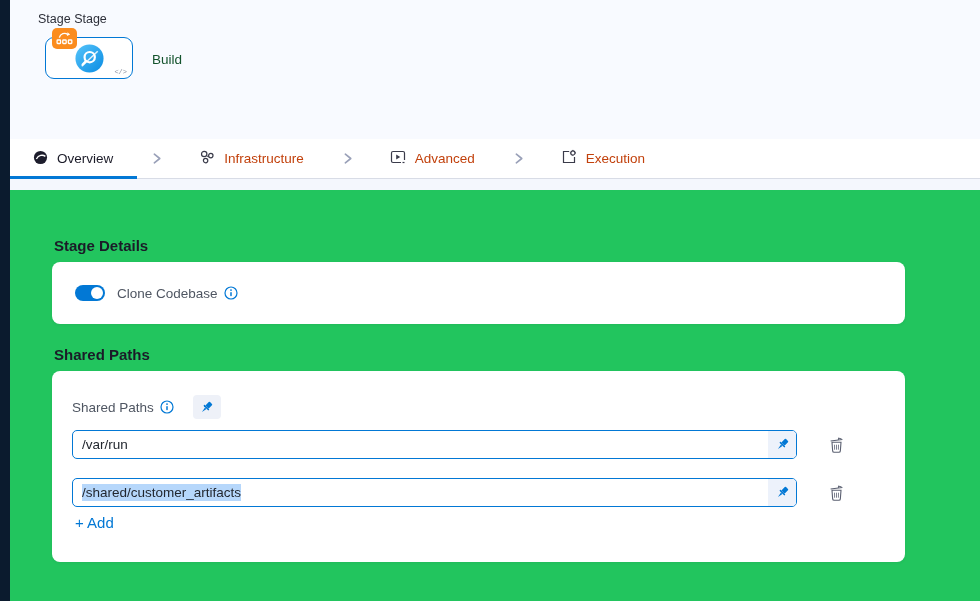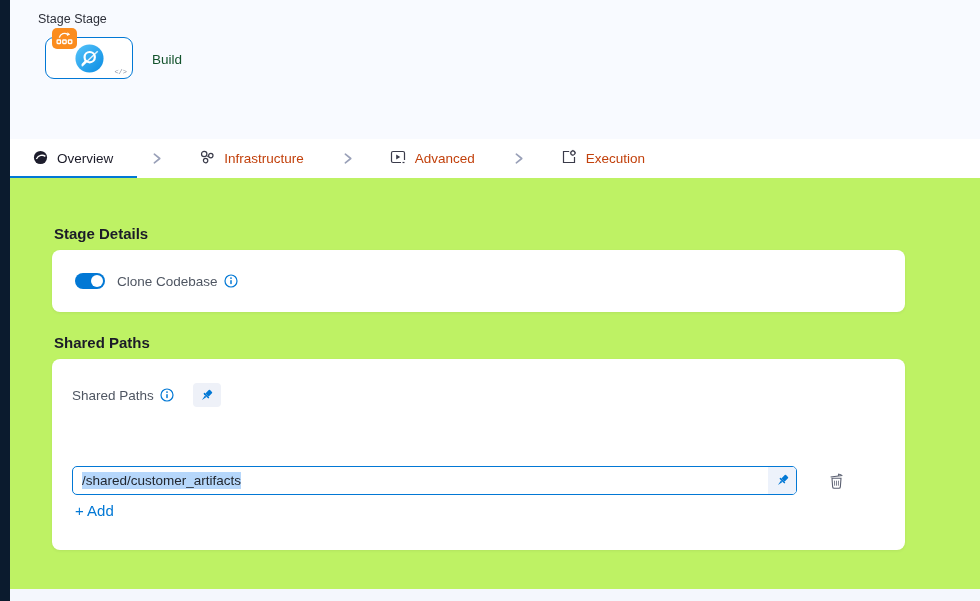"Stage Details" .content { background: #bef264 -> #22c55e; top: 178px -> 190px }
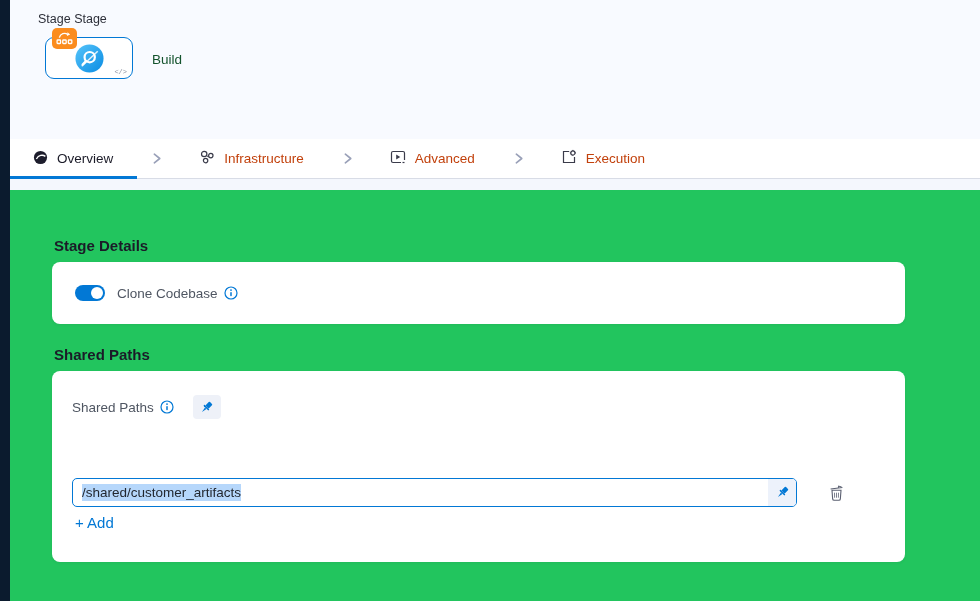"/var/run" div.path-row { html: none -> <div> <div> <div> <span>/var/run</span> </div> <div> <svg> <g> <rect></rect> <rect></rect> <path></path> </g> </svg> </div> </div> <button> <svg> <path></path> <line></line> <path></path> <line></line> <line></line> <line></line> </svg> </button> </div> }
